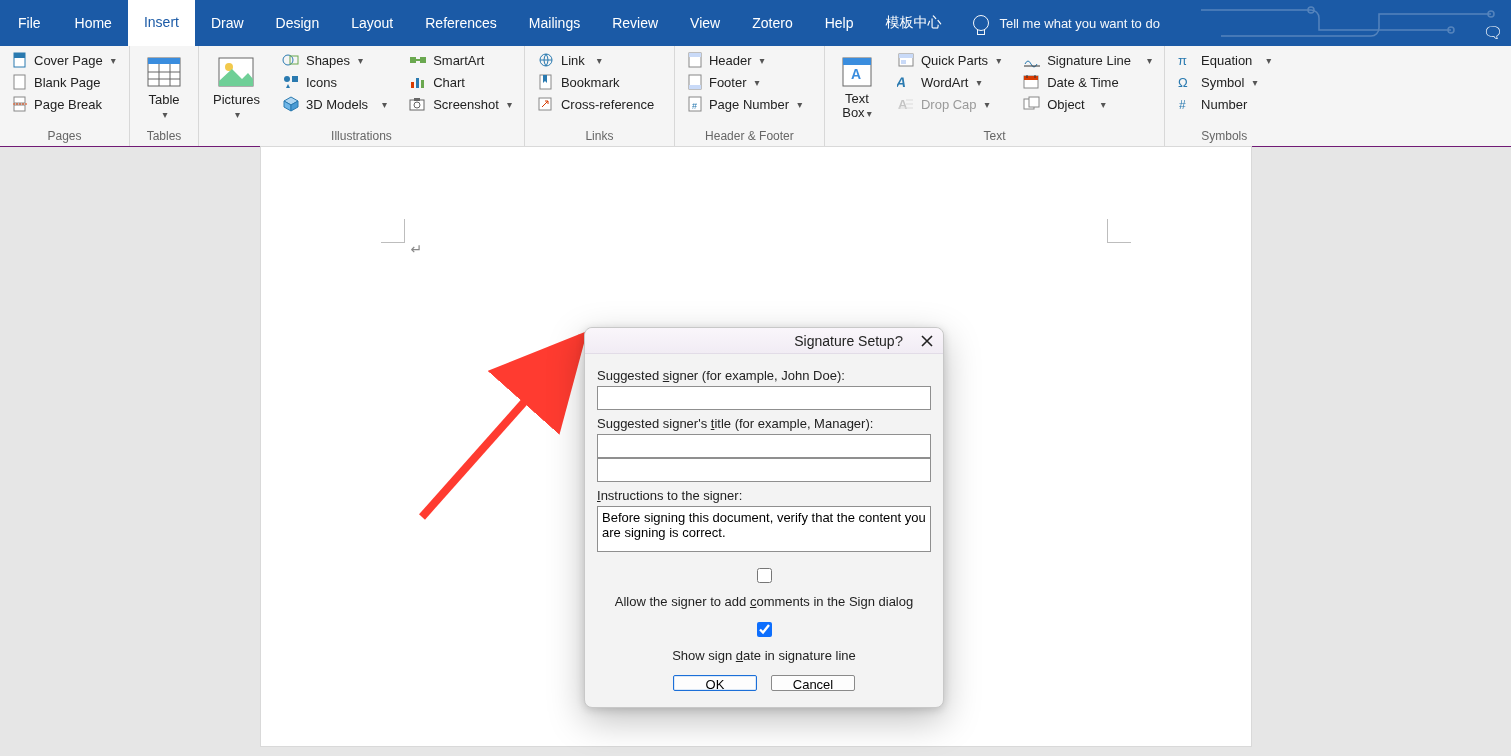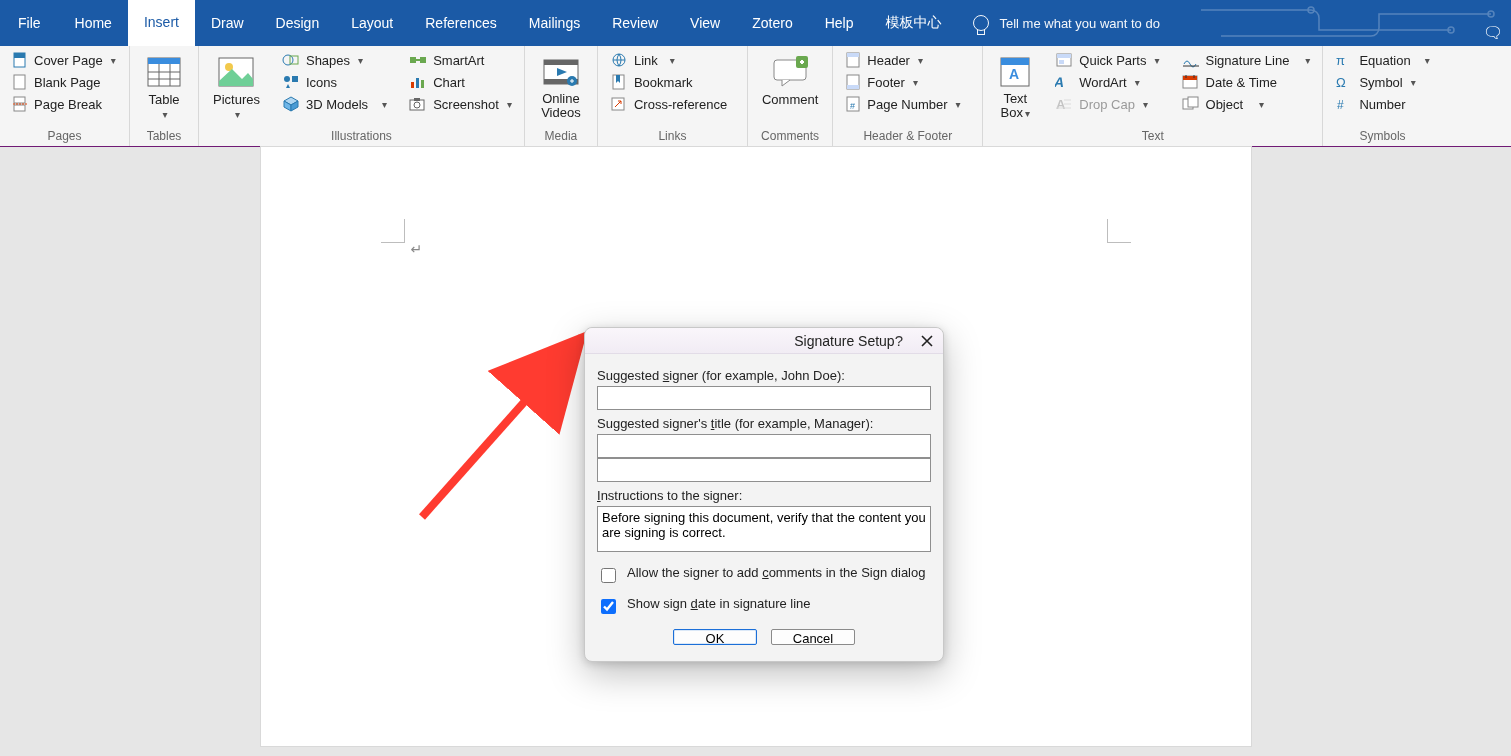"Online" div.group { html: <div> <div> <div> <span> <svg> <rect></rect> <rect></rect> <rect></rect> <polygon></polygon> <circle></circle> <path></path> </svg> </span> <span><span>Online<br>Videos</span></span> </div> </div> <div>Media</div> </div> -> none }
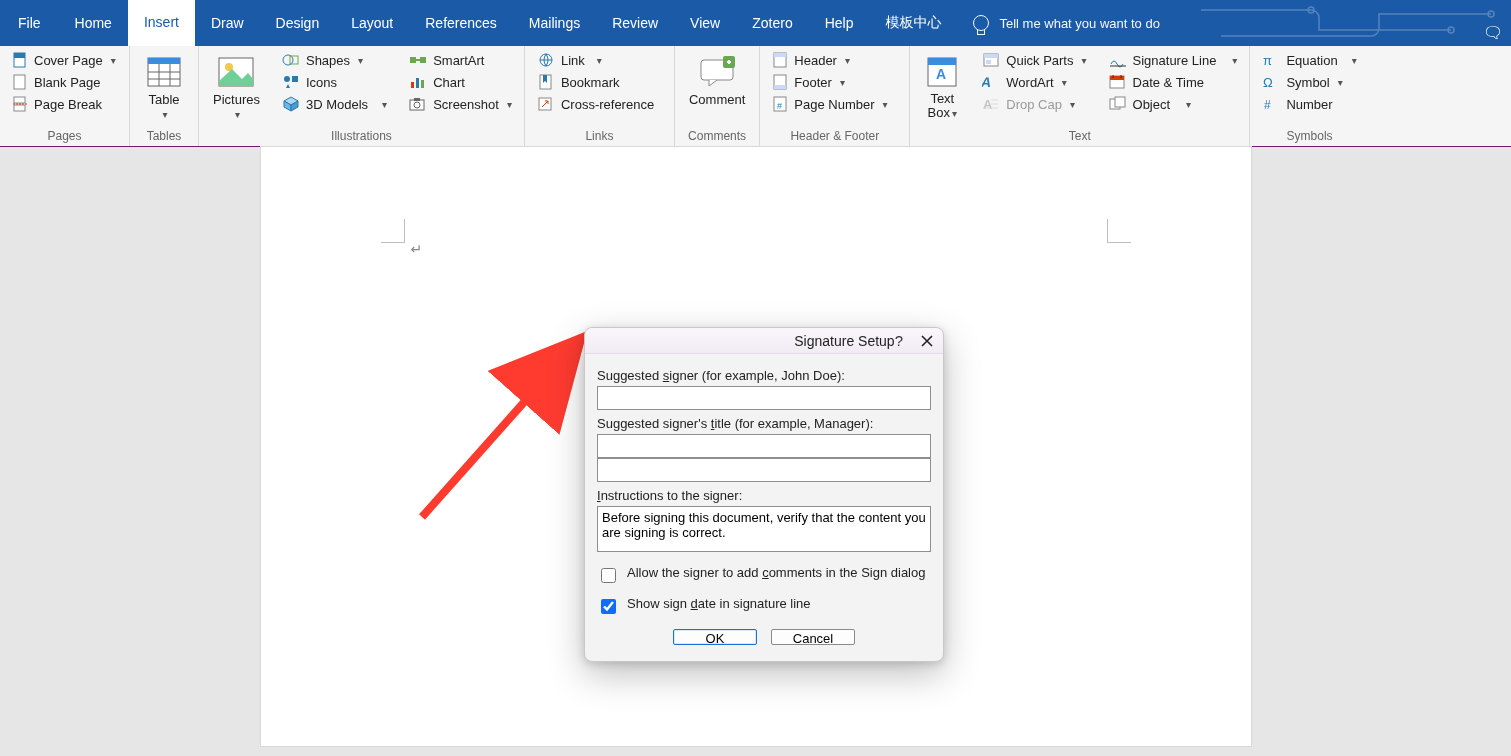"Comment" div.group { html: <div> <div> <div> <span> <svg> <rect></rect> <path></path> <rect></rect> <path></path> </svg> </span> <span>Comment</span> </div> </div> <div>Comments</div> </div> -> none }
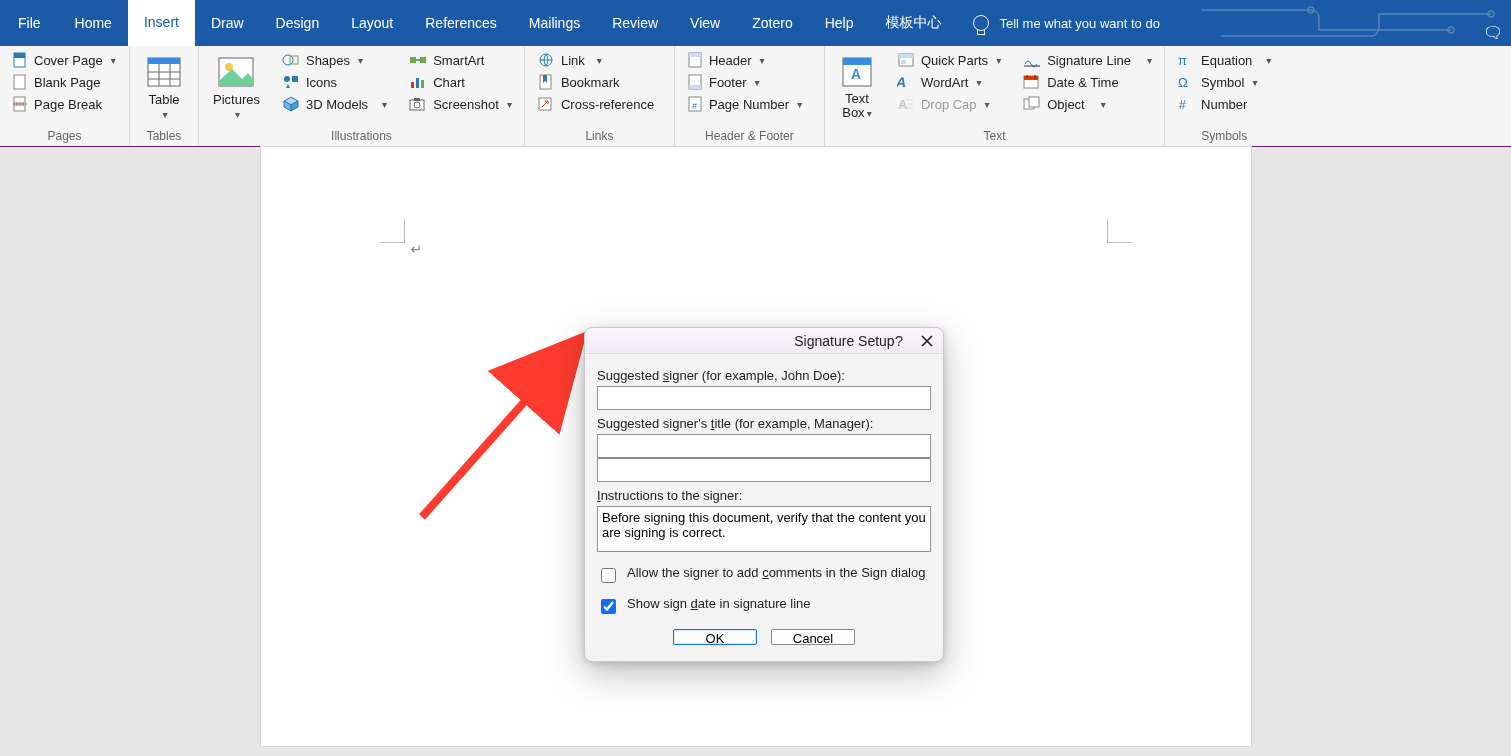"Allow the signer to add" .dialog .chk { align-items: flex-start -> center; flex-direction: none -> column }
